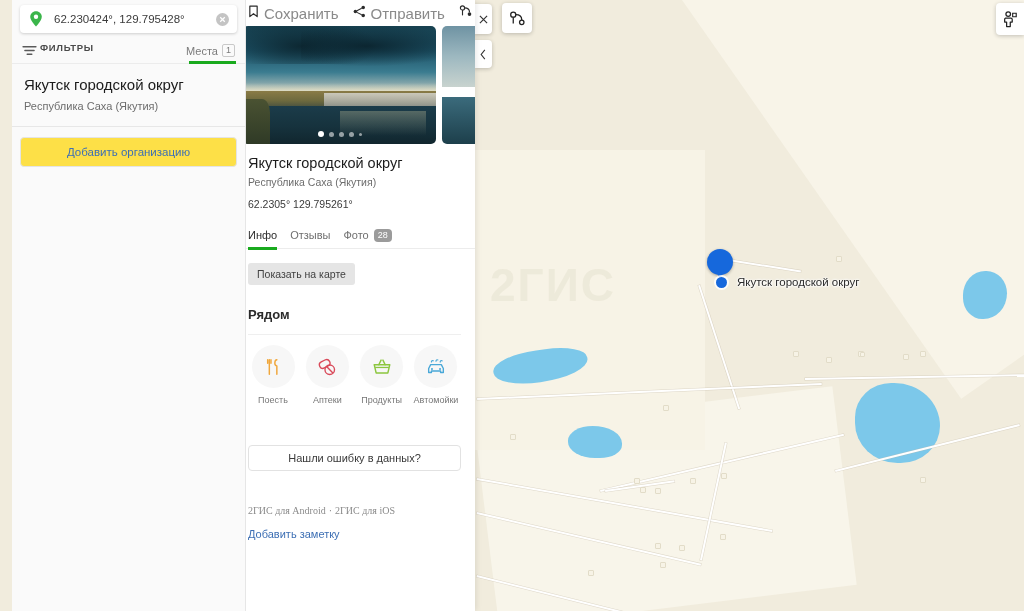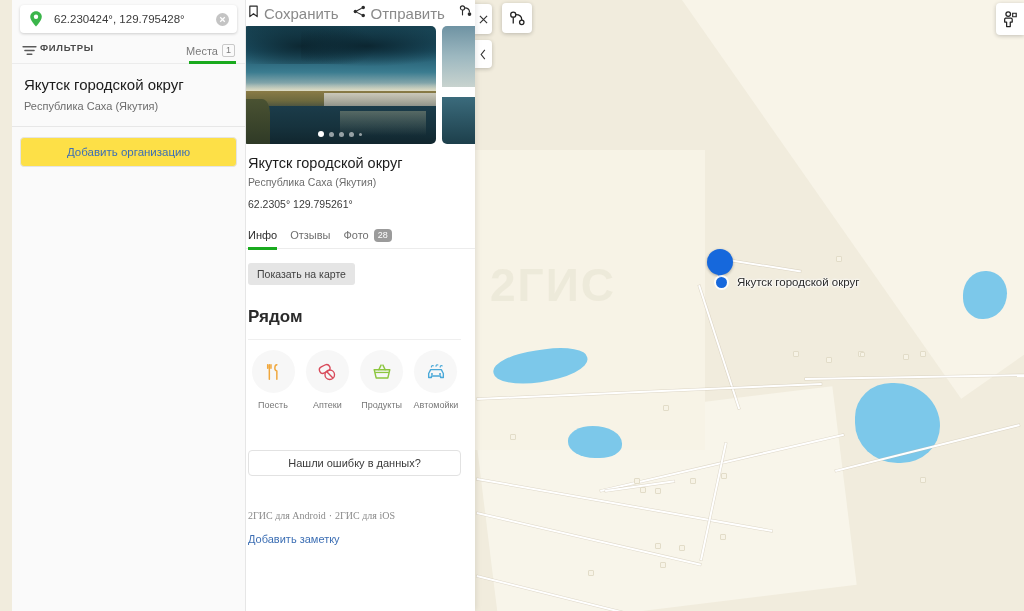"Рядом" .section-title { font-size: 17px -> 13px }
